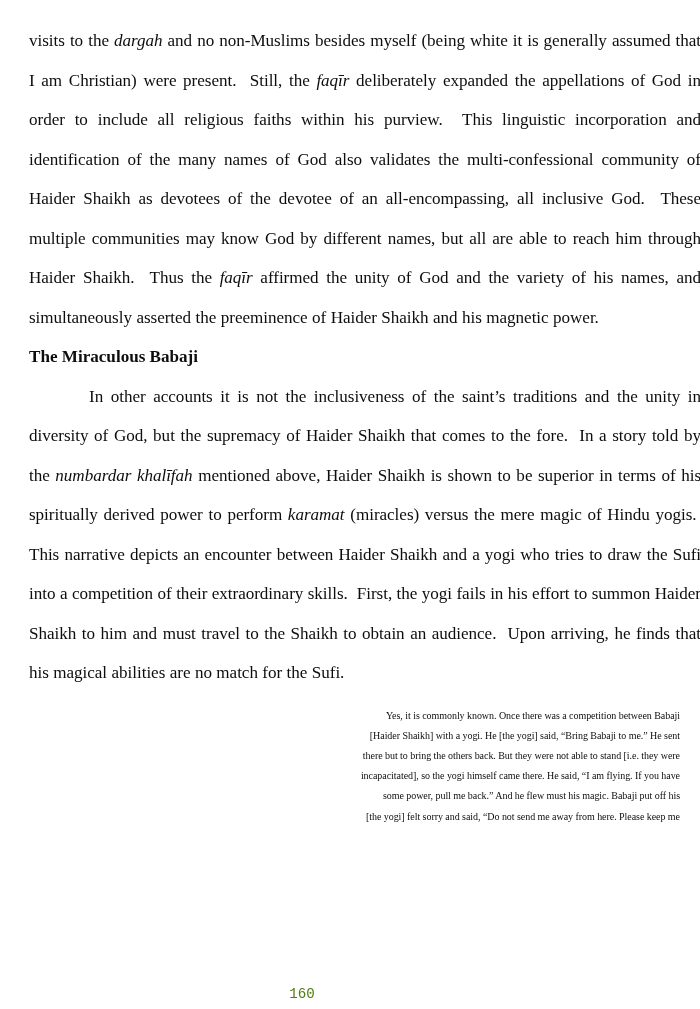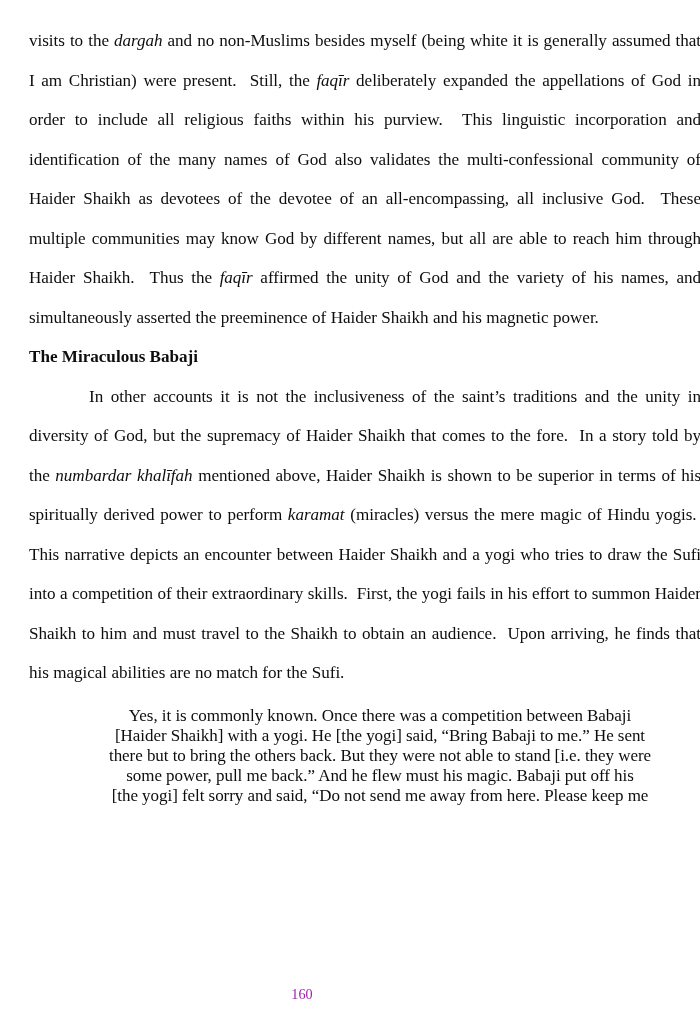"Yes, it is commonly known." .block-quote { font-size: 17px -> 10px; text-align: center -> right }
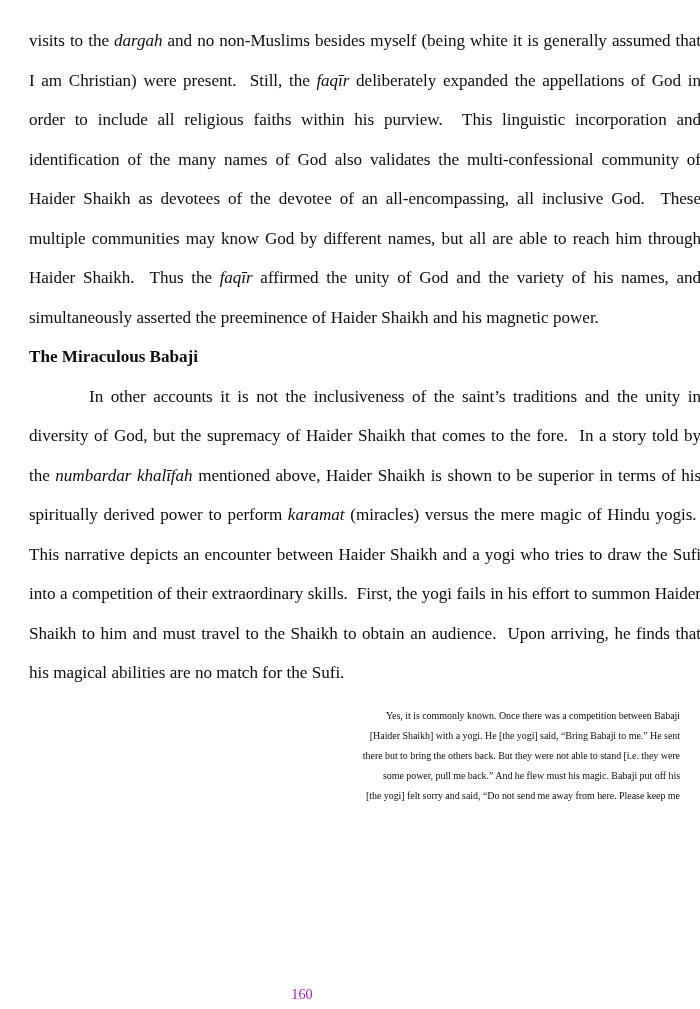"incapacitated], so the yogi himself" div { html: none -> <div>incapacitated], so the yogi himself came there. He said, “I am flying. If you have</div> }
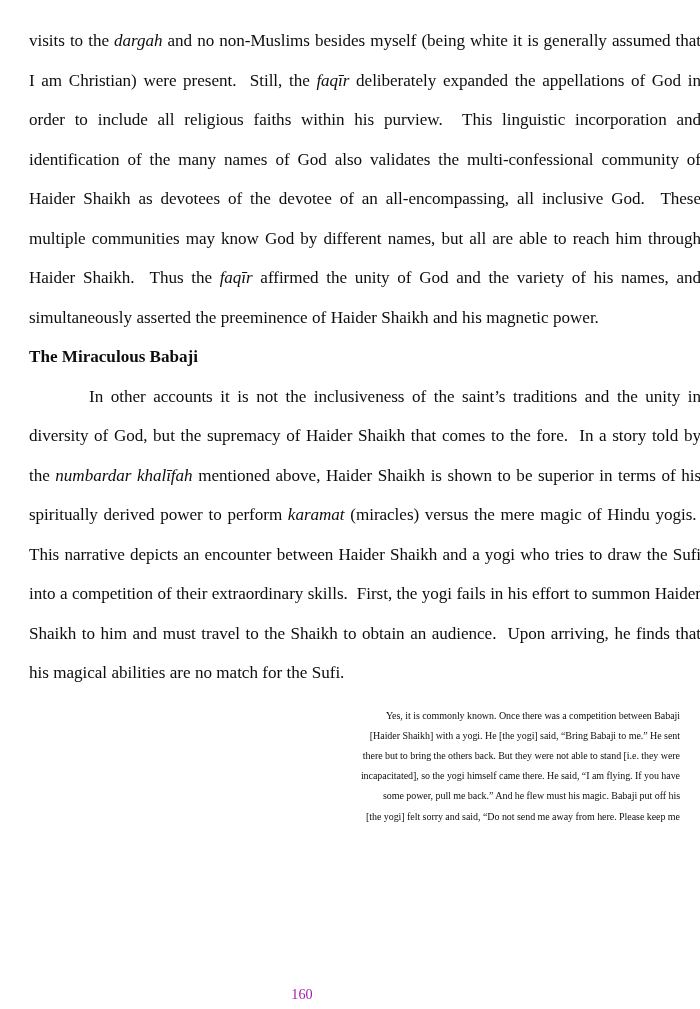"160" .page-number { color: #a21caf -> #4d7c0f; font-family: none -> Liberation Mono, monospace }
